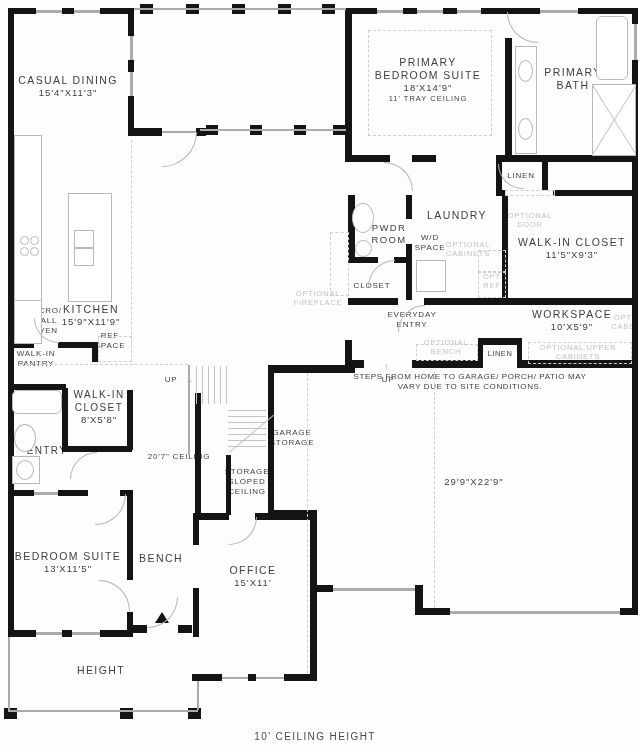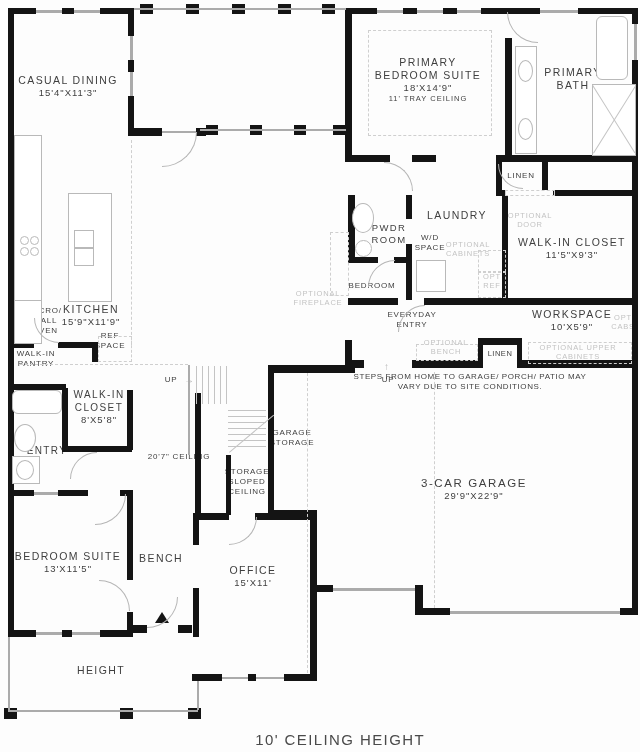"BEDROOM" span { text: BEDROOM -> CLOSET }
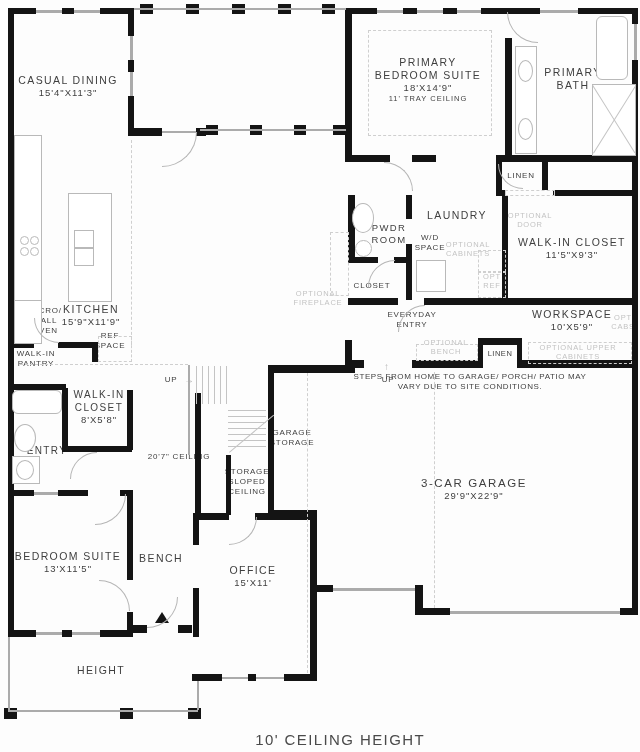"3-CAR GARAGE" div.nm-lg { html: <div>3-CAR GARAGE</div> -> none }
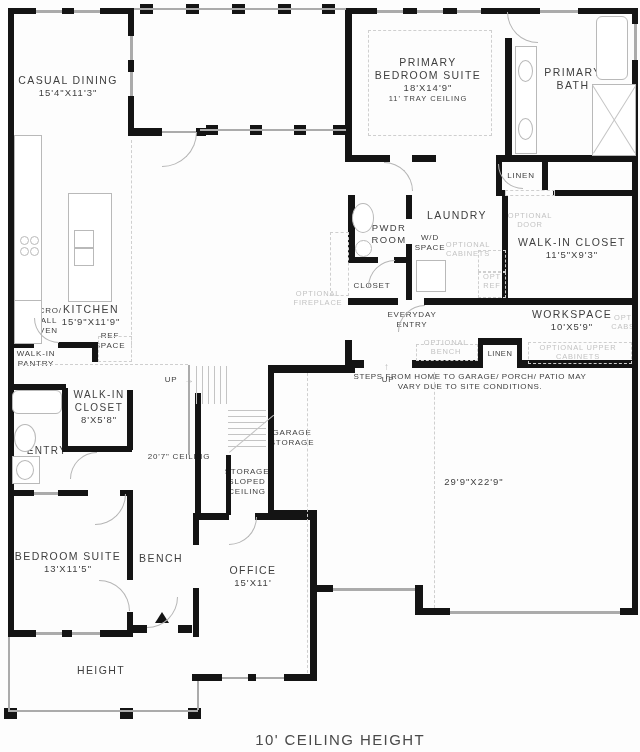"10' CEILING HEIGHT" .footer { font-size: 15px -> 10px; text-align: right -> none }
